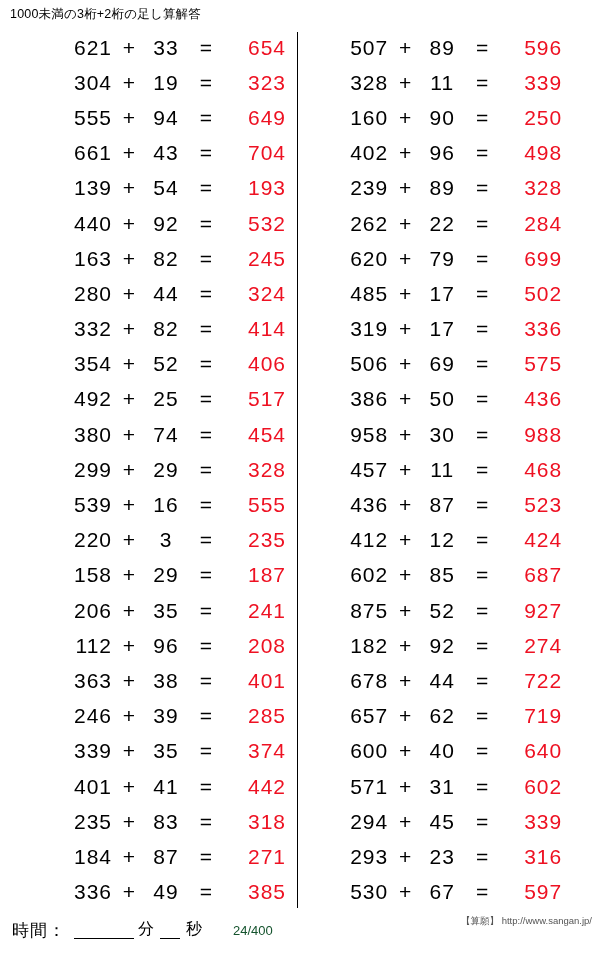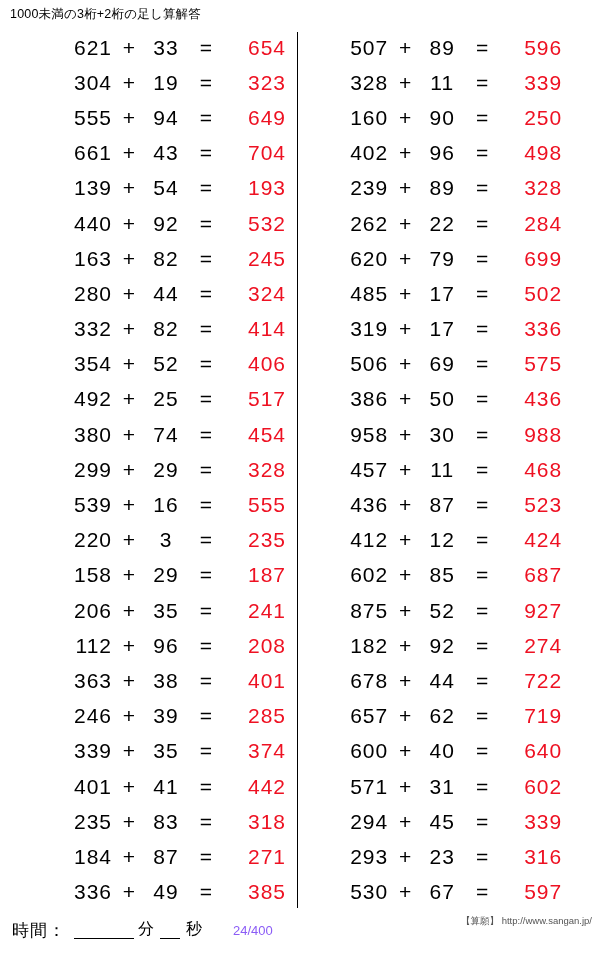"24/400" .page-count { color: #8b5cf6 -> #14532d }
